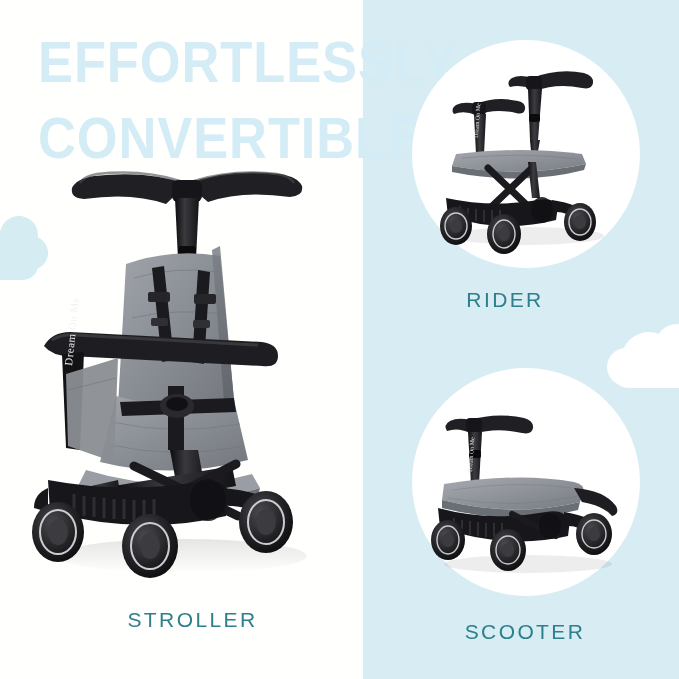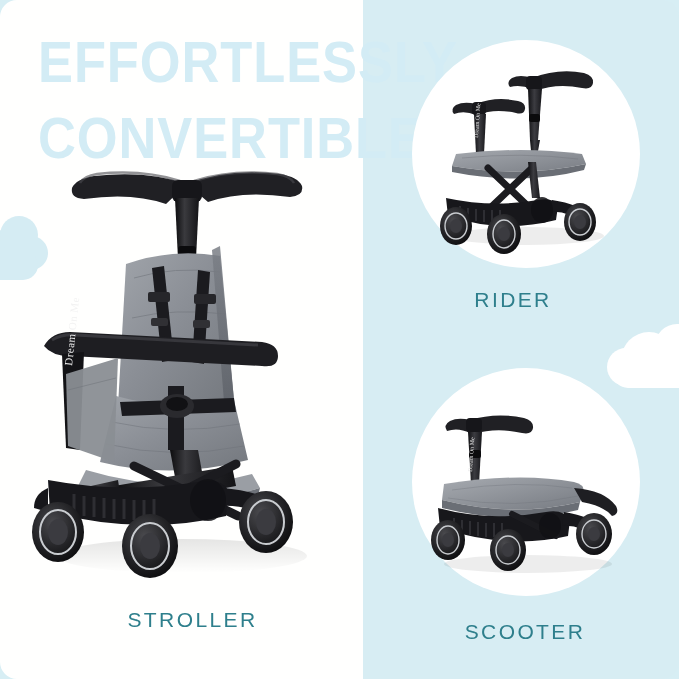"EFFORTLESSLY" #stage { border-radius: 17px -> none }
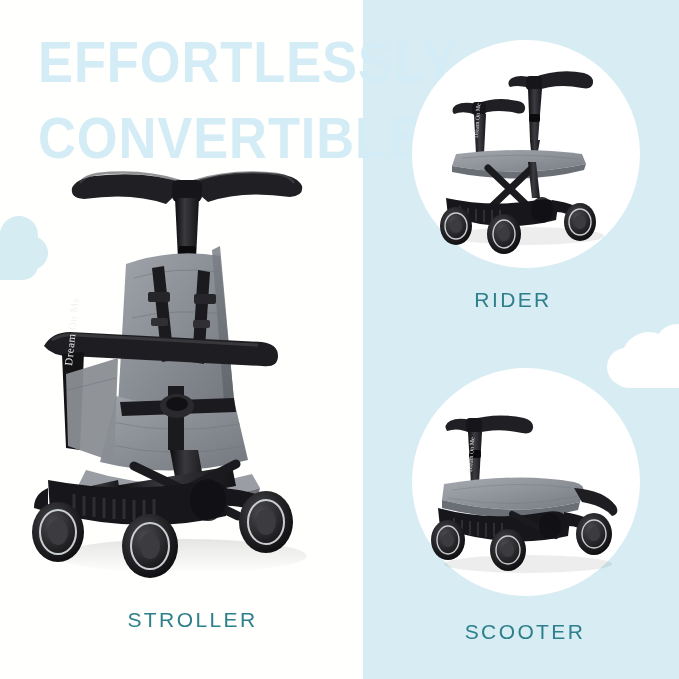"RIDER" .cap-rider { left: 388px -> 380px }
